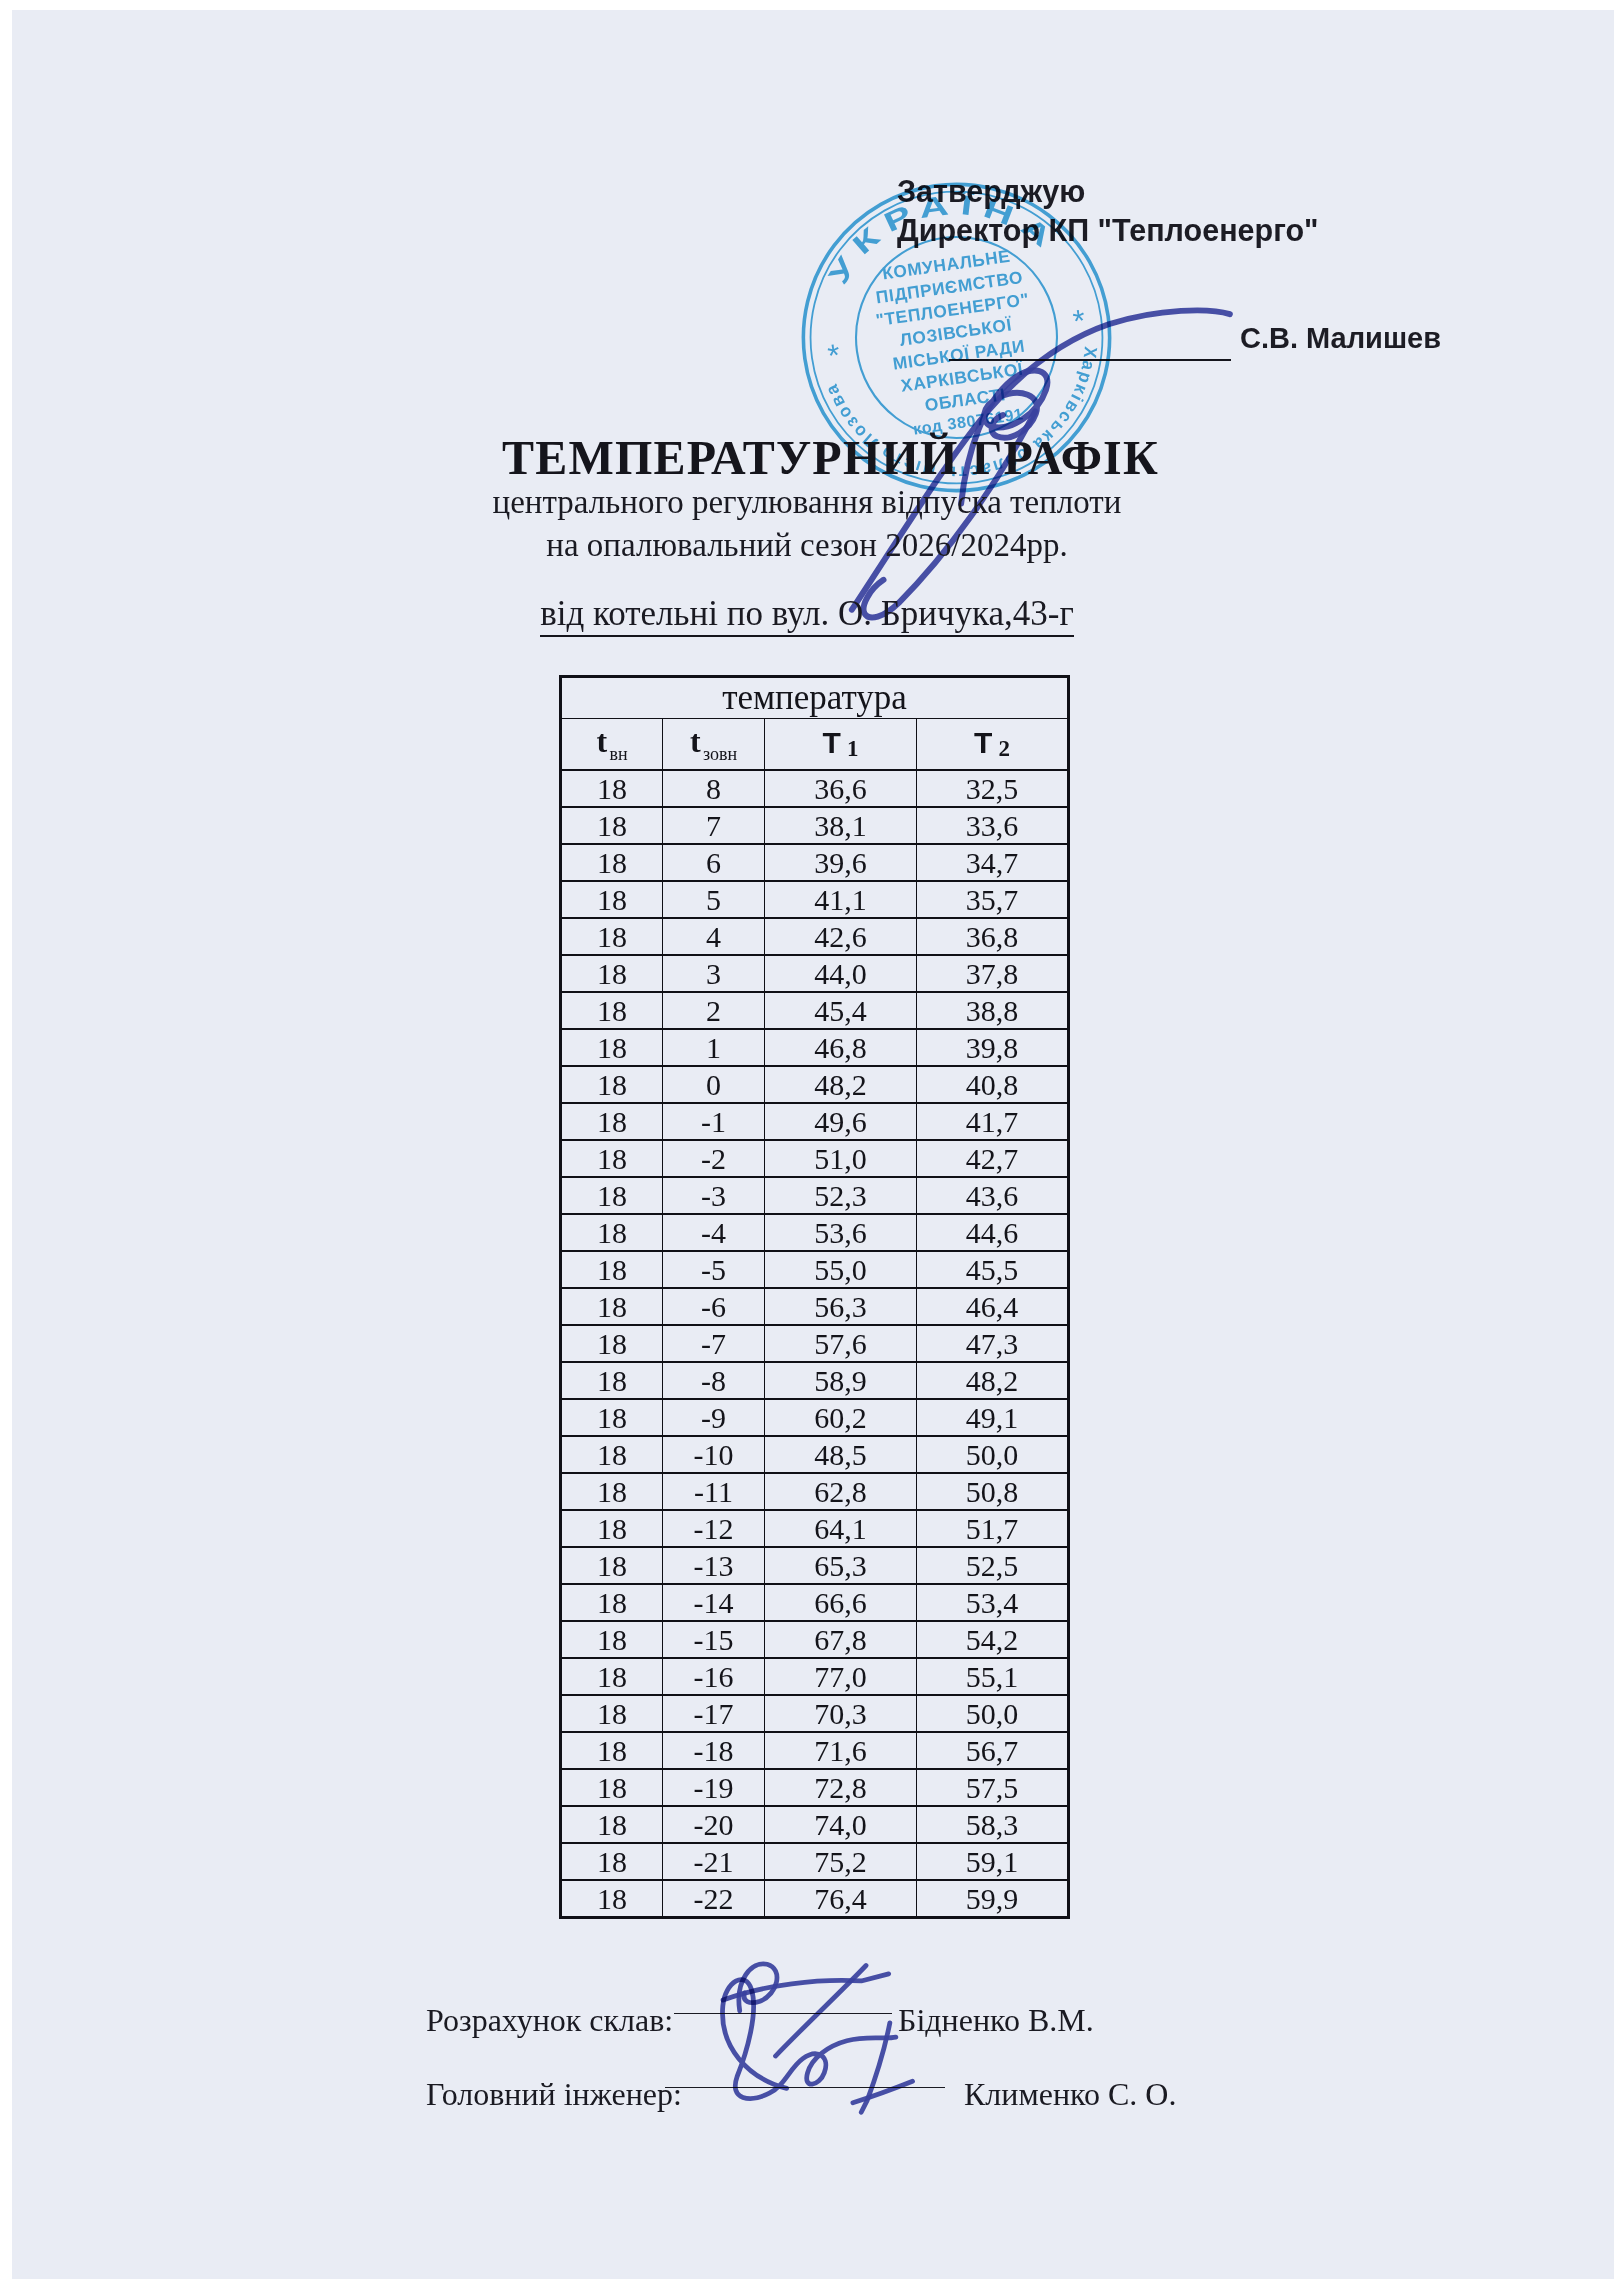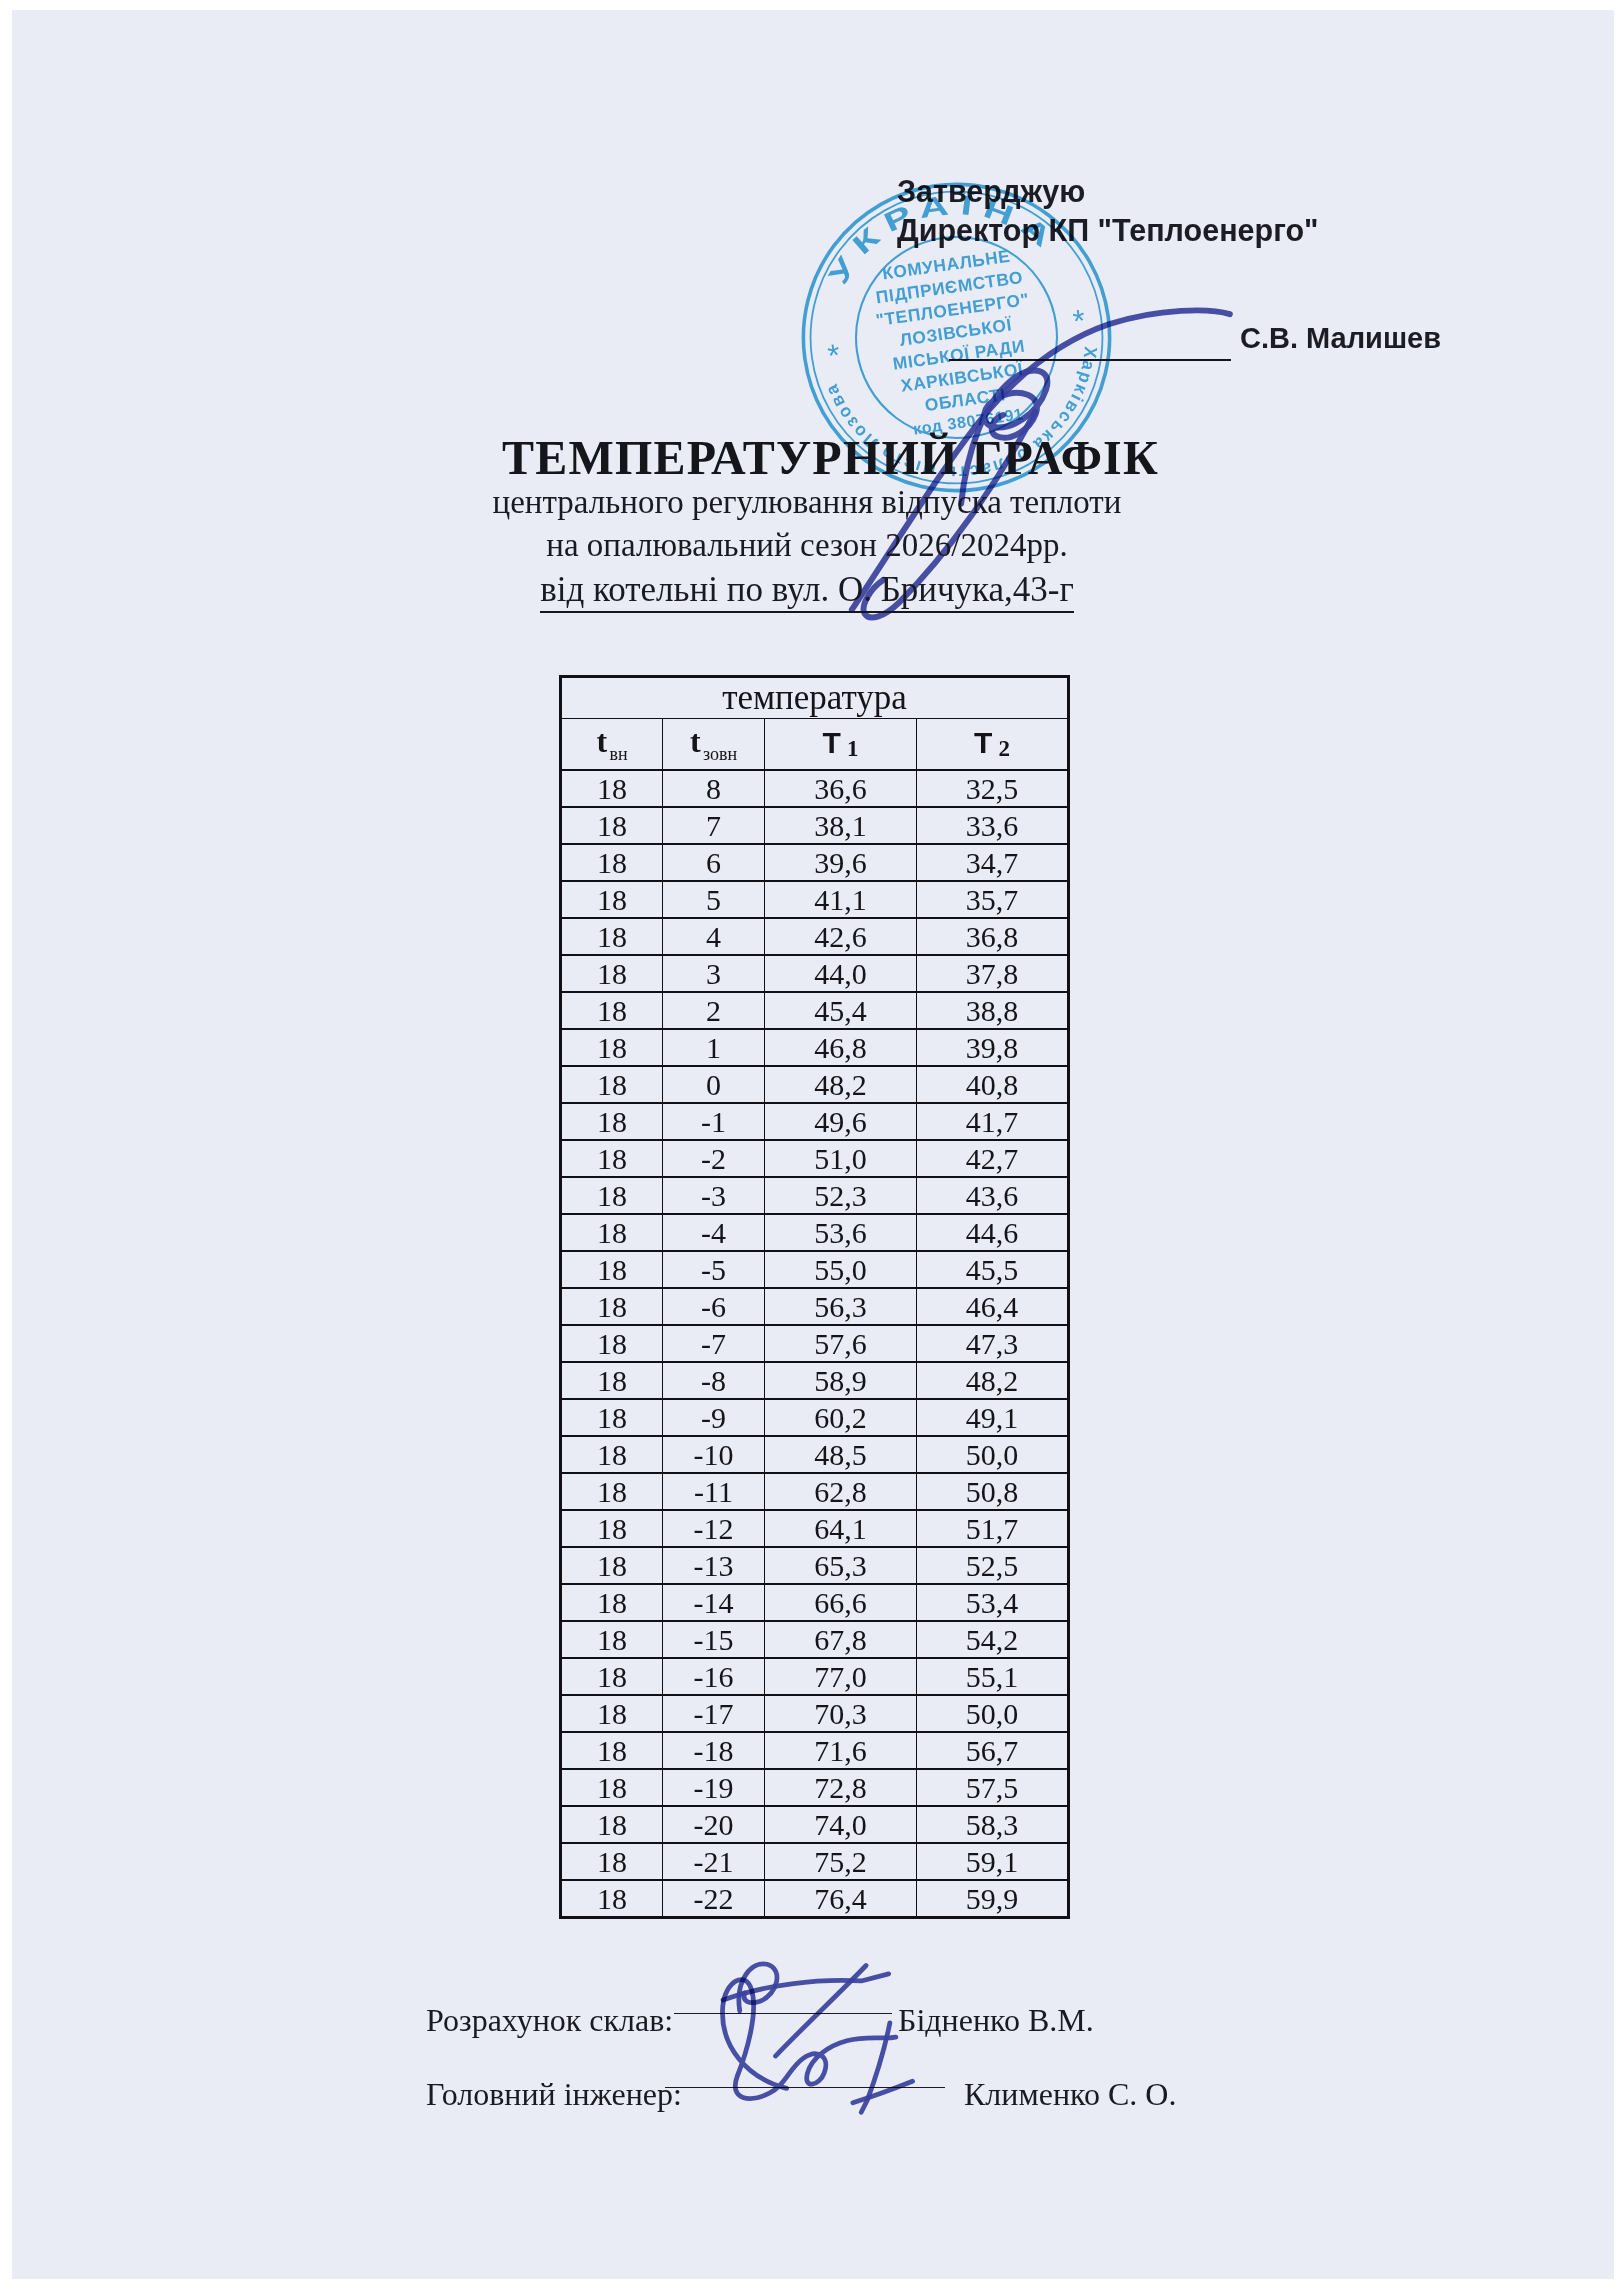"від котельні по вул. О." .t-sub3 { margin-top: none -> 24px }
